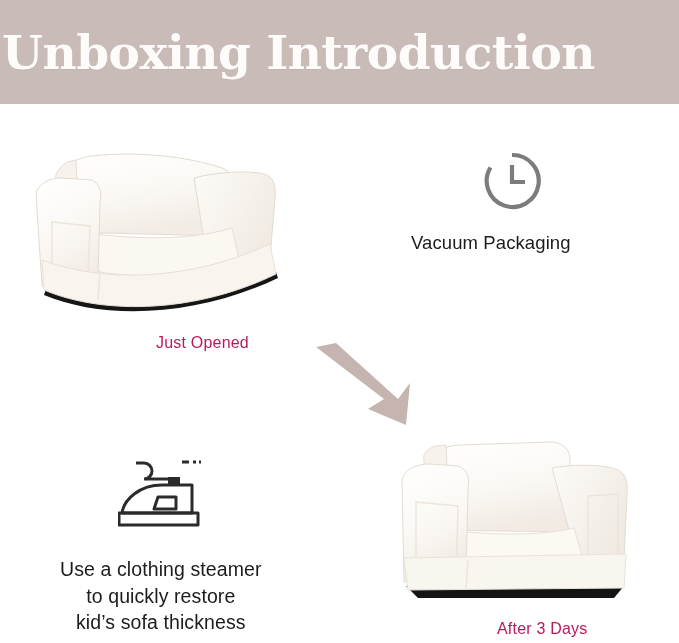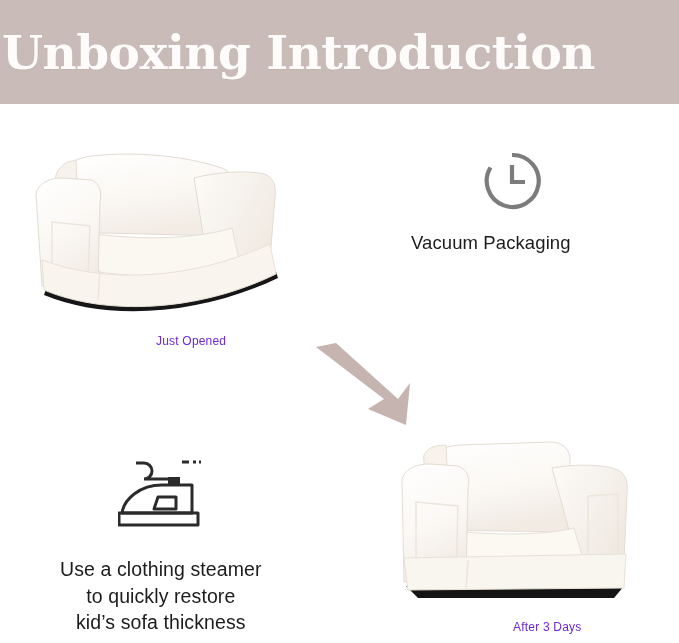"Just Opened" .caption { color: #6d28d9 -> #be185d; font-size: 12px -> 16px }
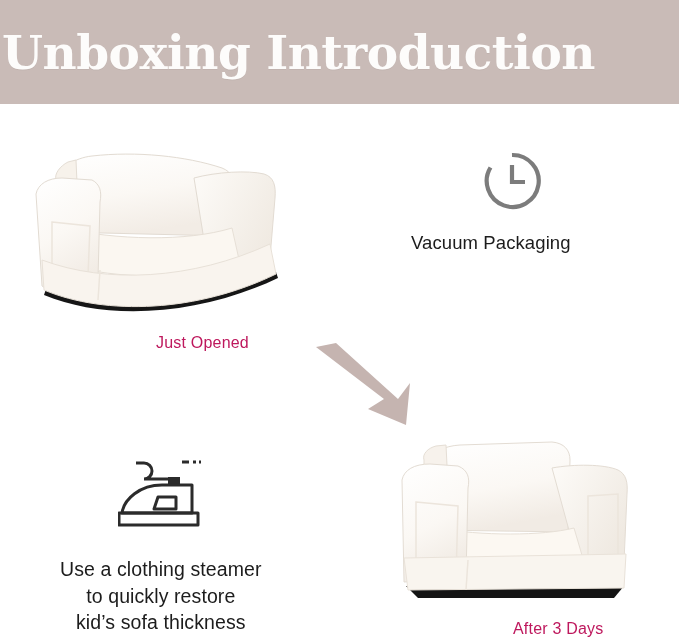"After 3 Days" #caption-after-3-days { margin-left: 16px -> none }
